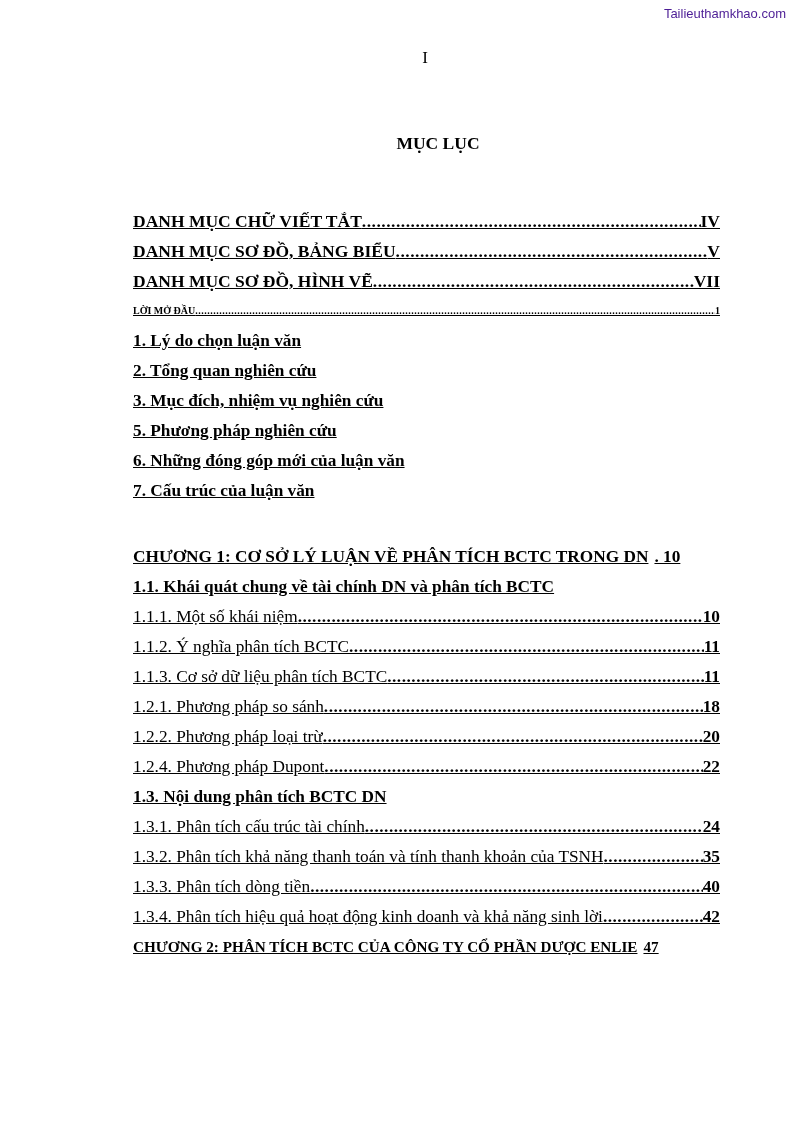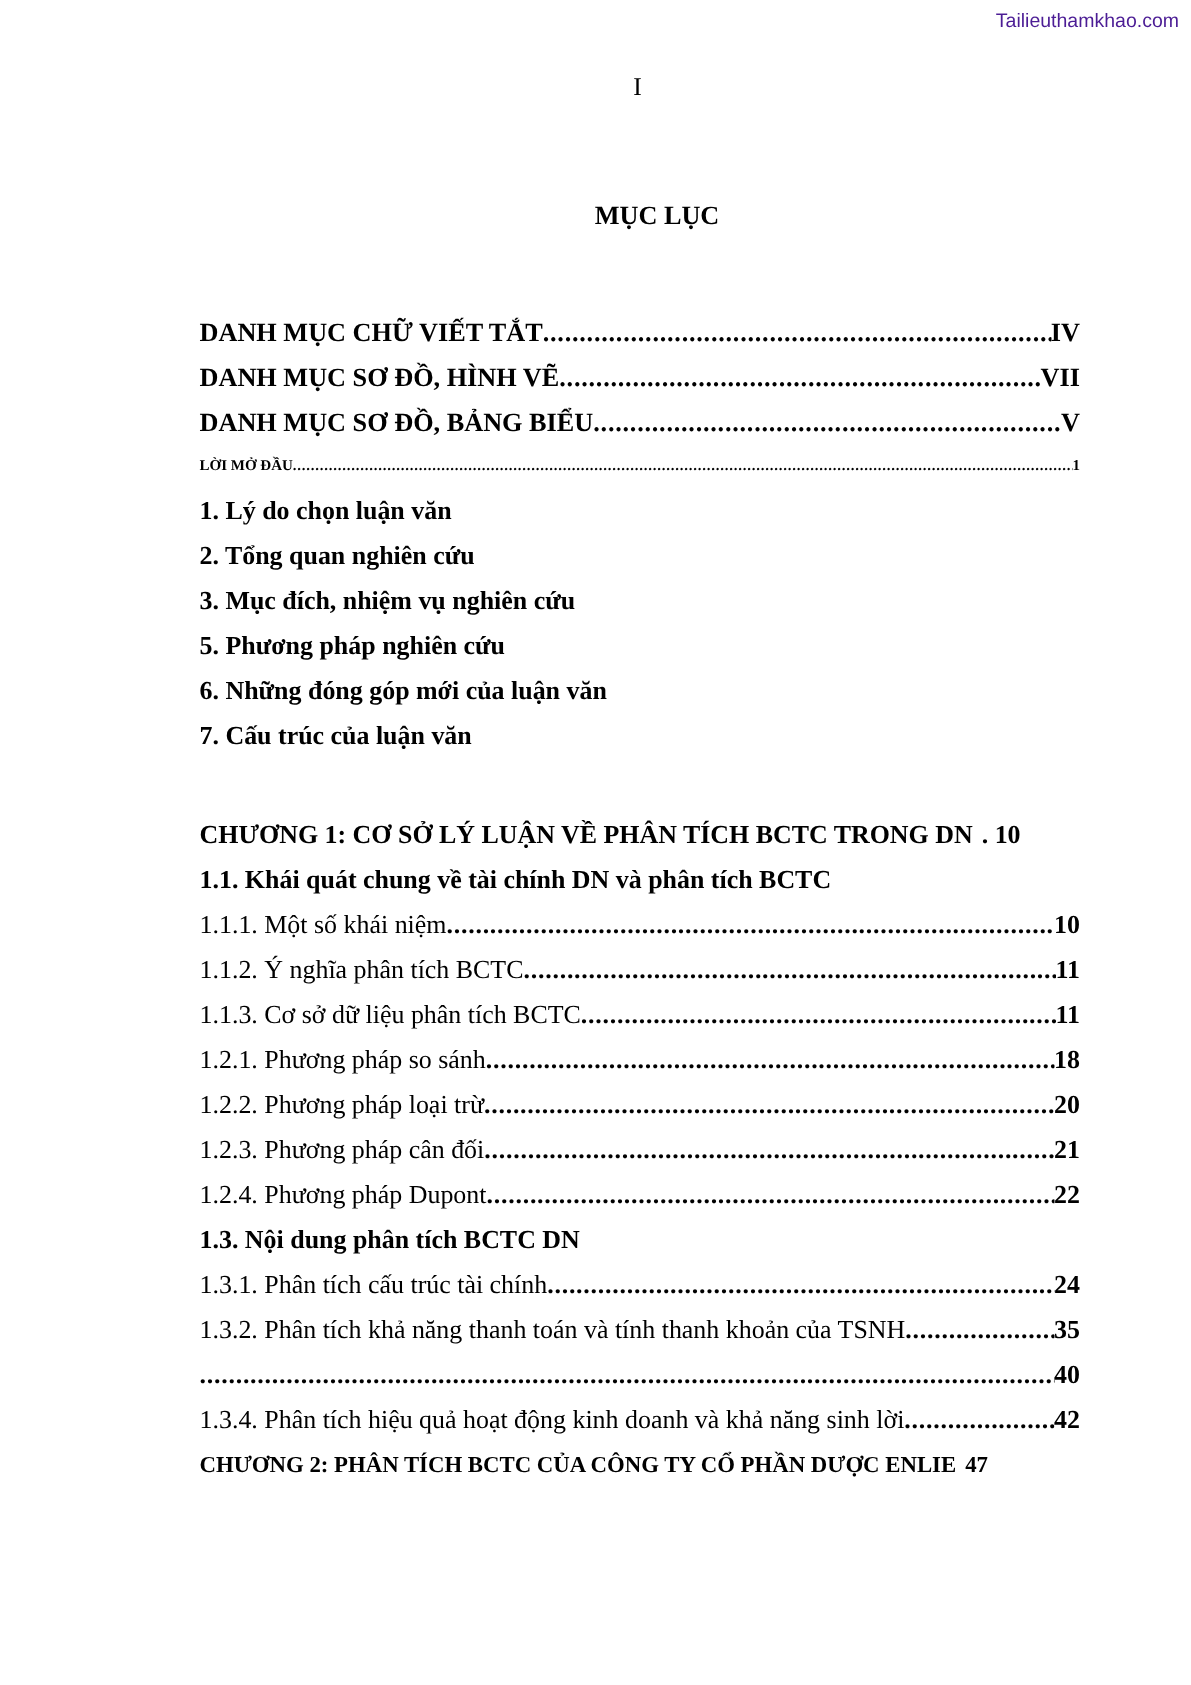"DANH MỤC CHỮ VIẾT TẮT" .toc-row { text-decoration: none -> underline }
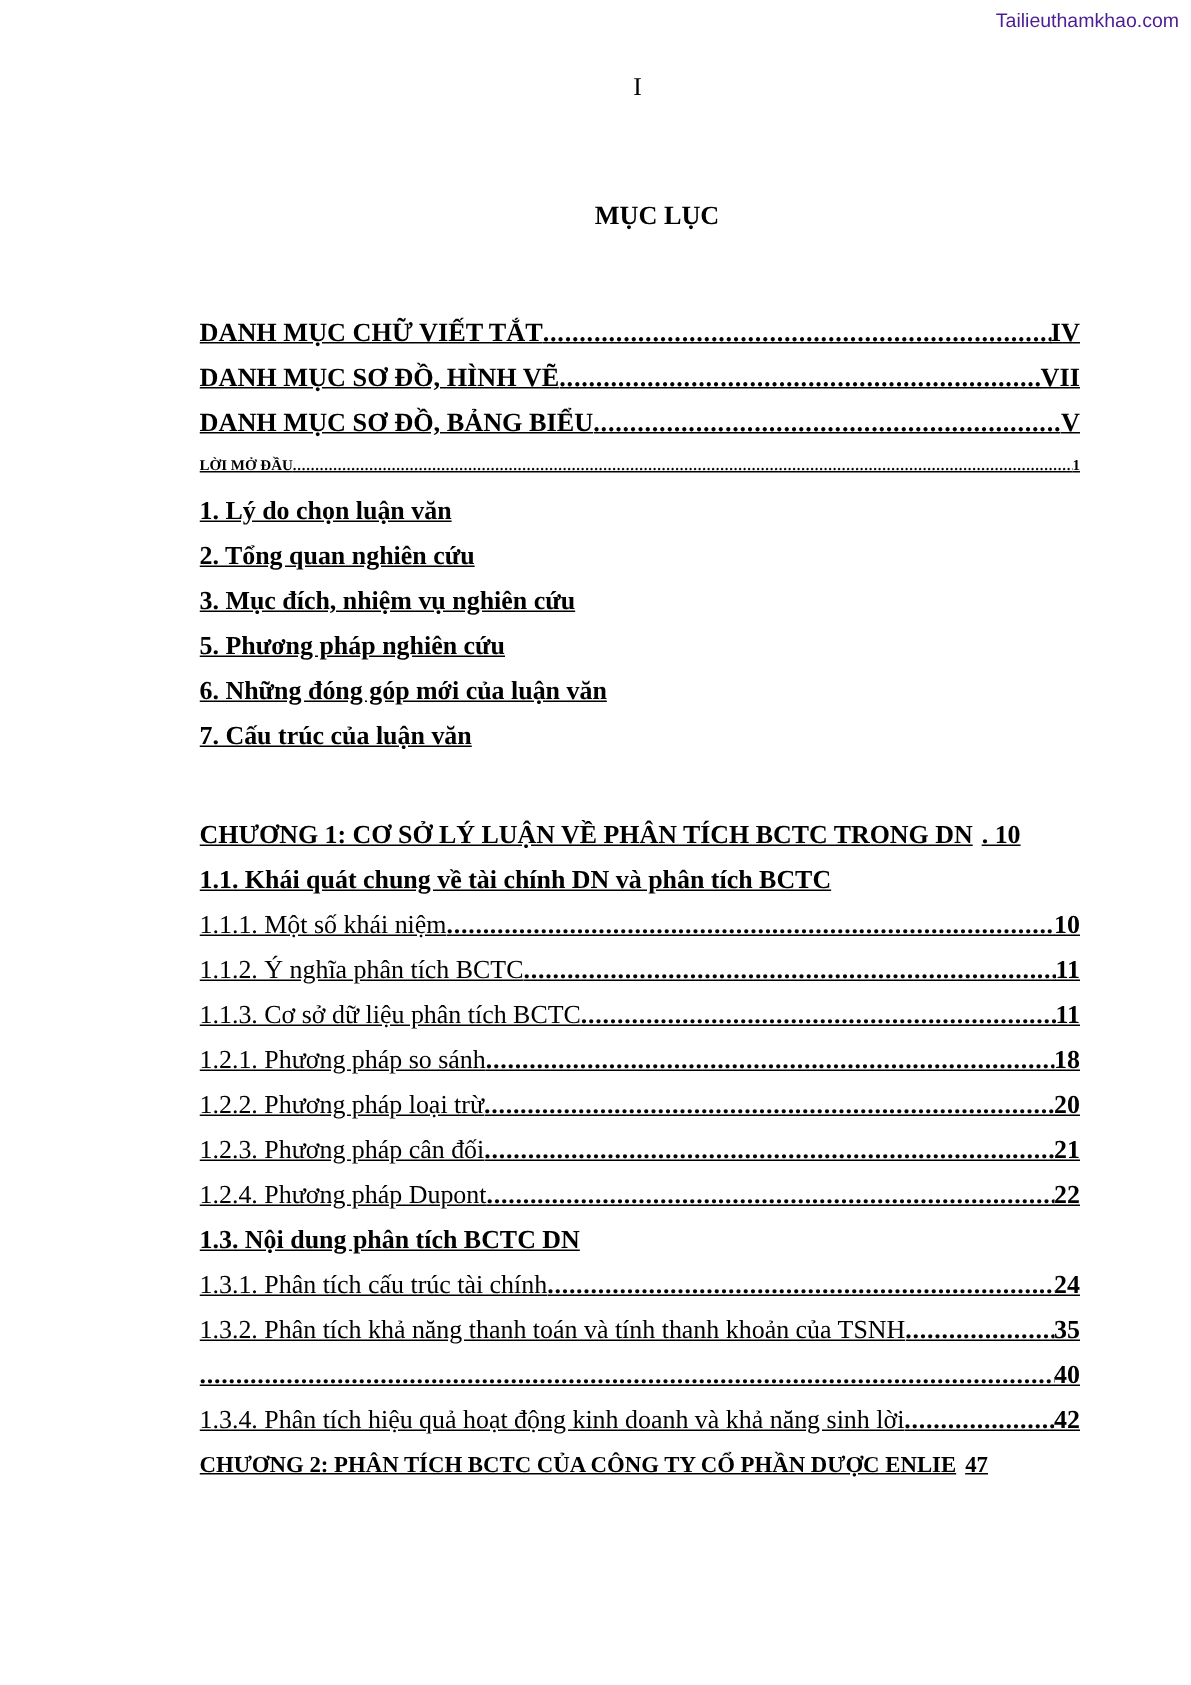"DANH MỤC SƠ ĐỒ, HÌNH" div.toc-row { order: before "DANH MỤC SƠ ĐỒ, BẢNG" -> after "DANH MỤC SƠ ĐỒ, BẢNG" }
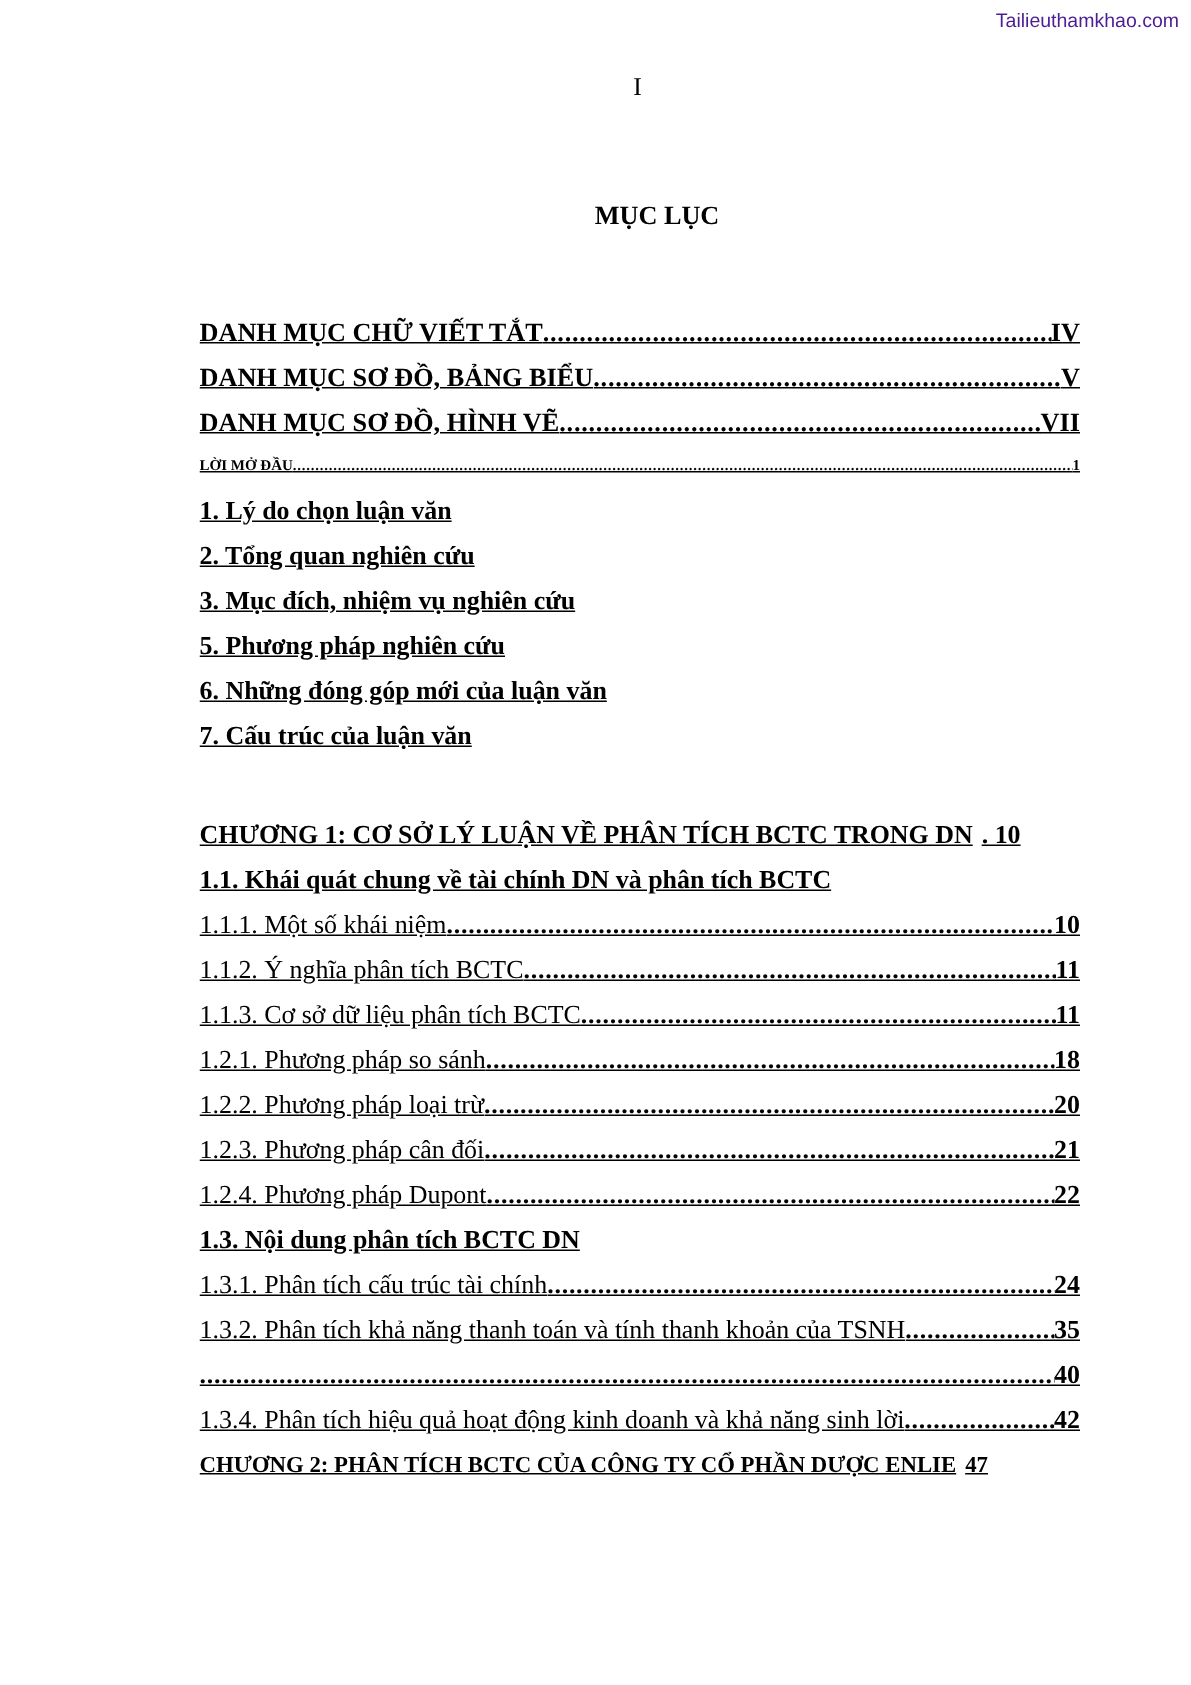"1.2.3. Phương pháp cân đối" div.toc-row { html: <div> <span>1.2.3. Phương pháp cân đối</span> <span></span> <span>21</span> </div> -> none }
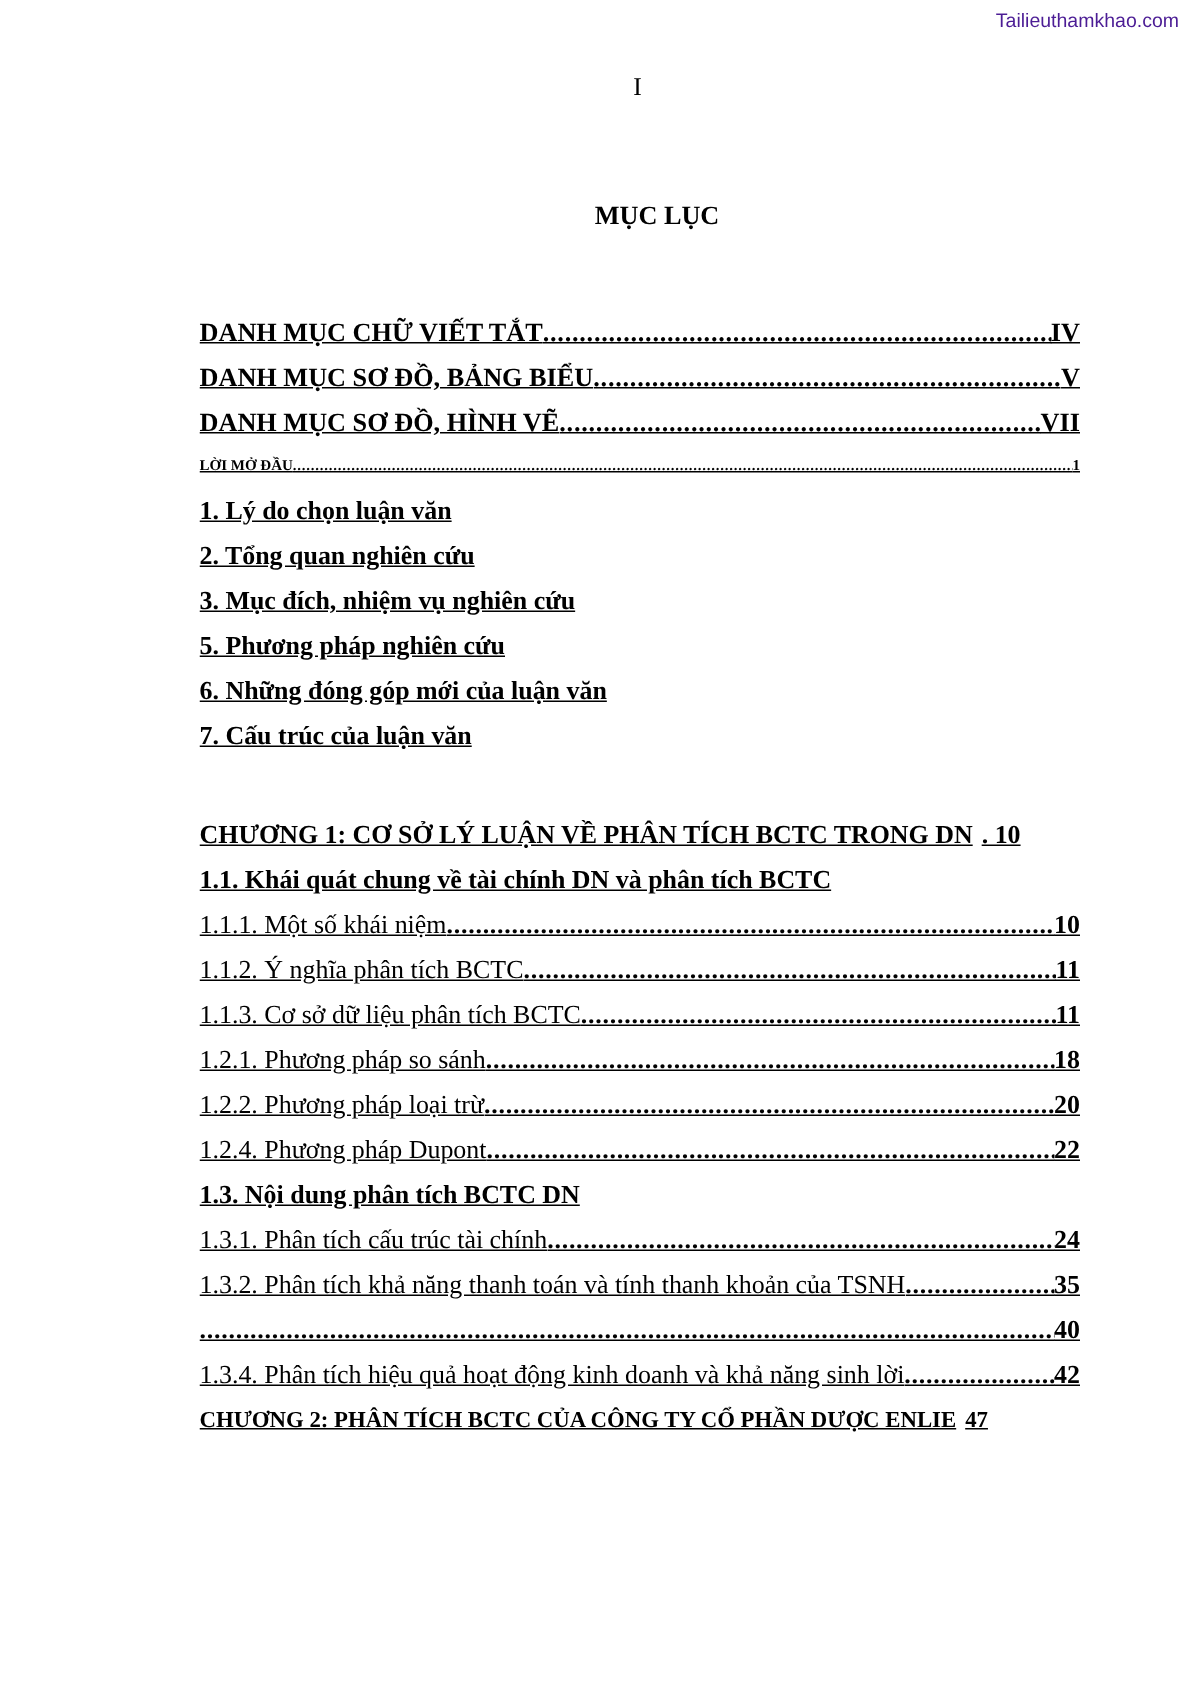"1.3.3. Phân tích dòng tiền" span.label { html: none -> <span>1.3.3. Phân tích dòng tiền</span> }
